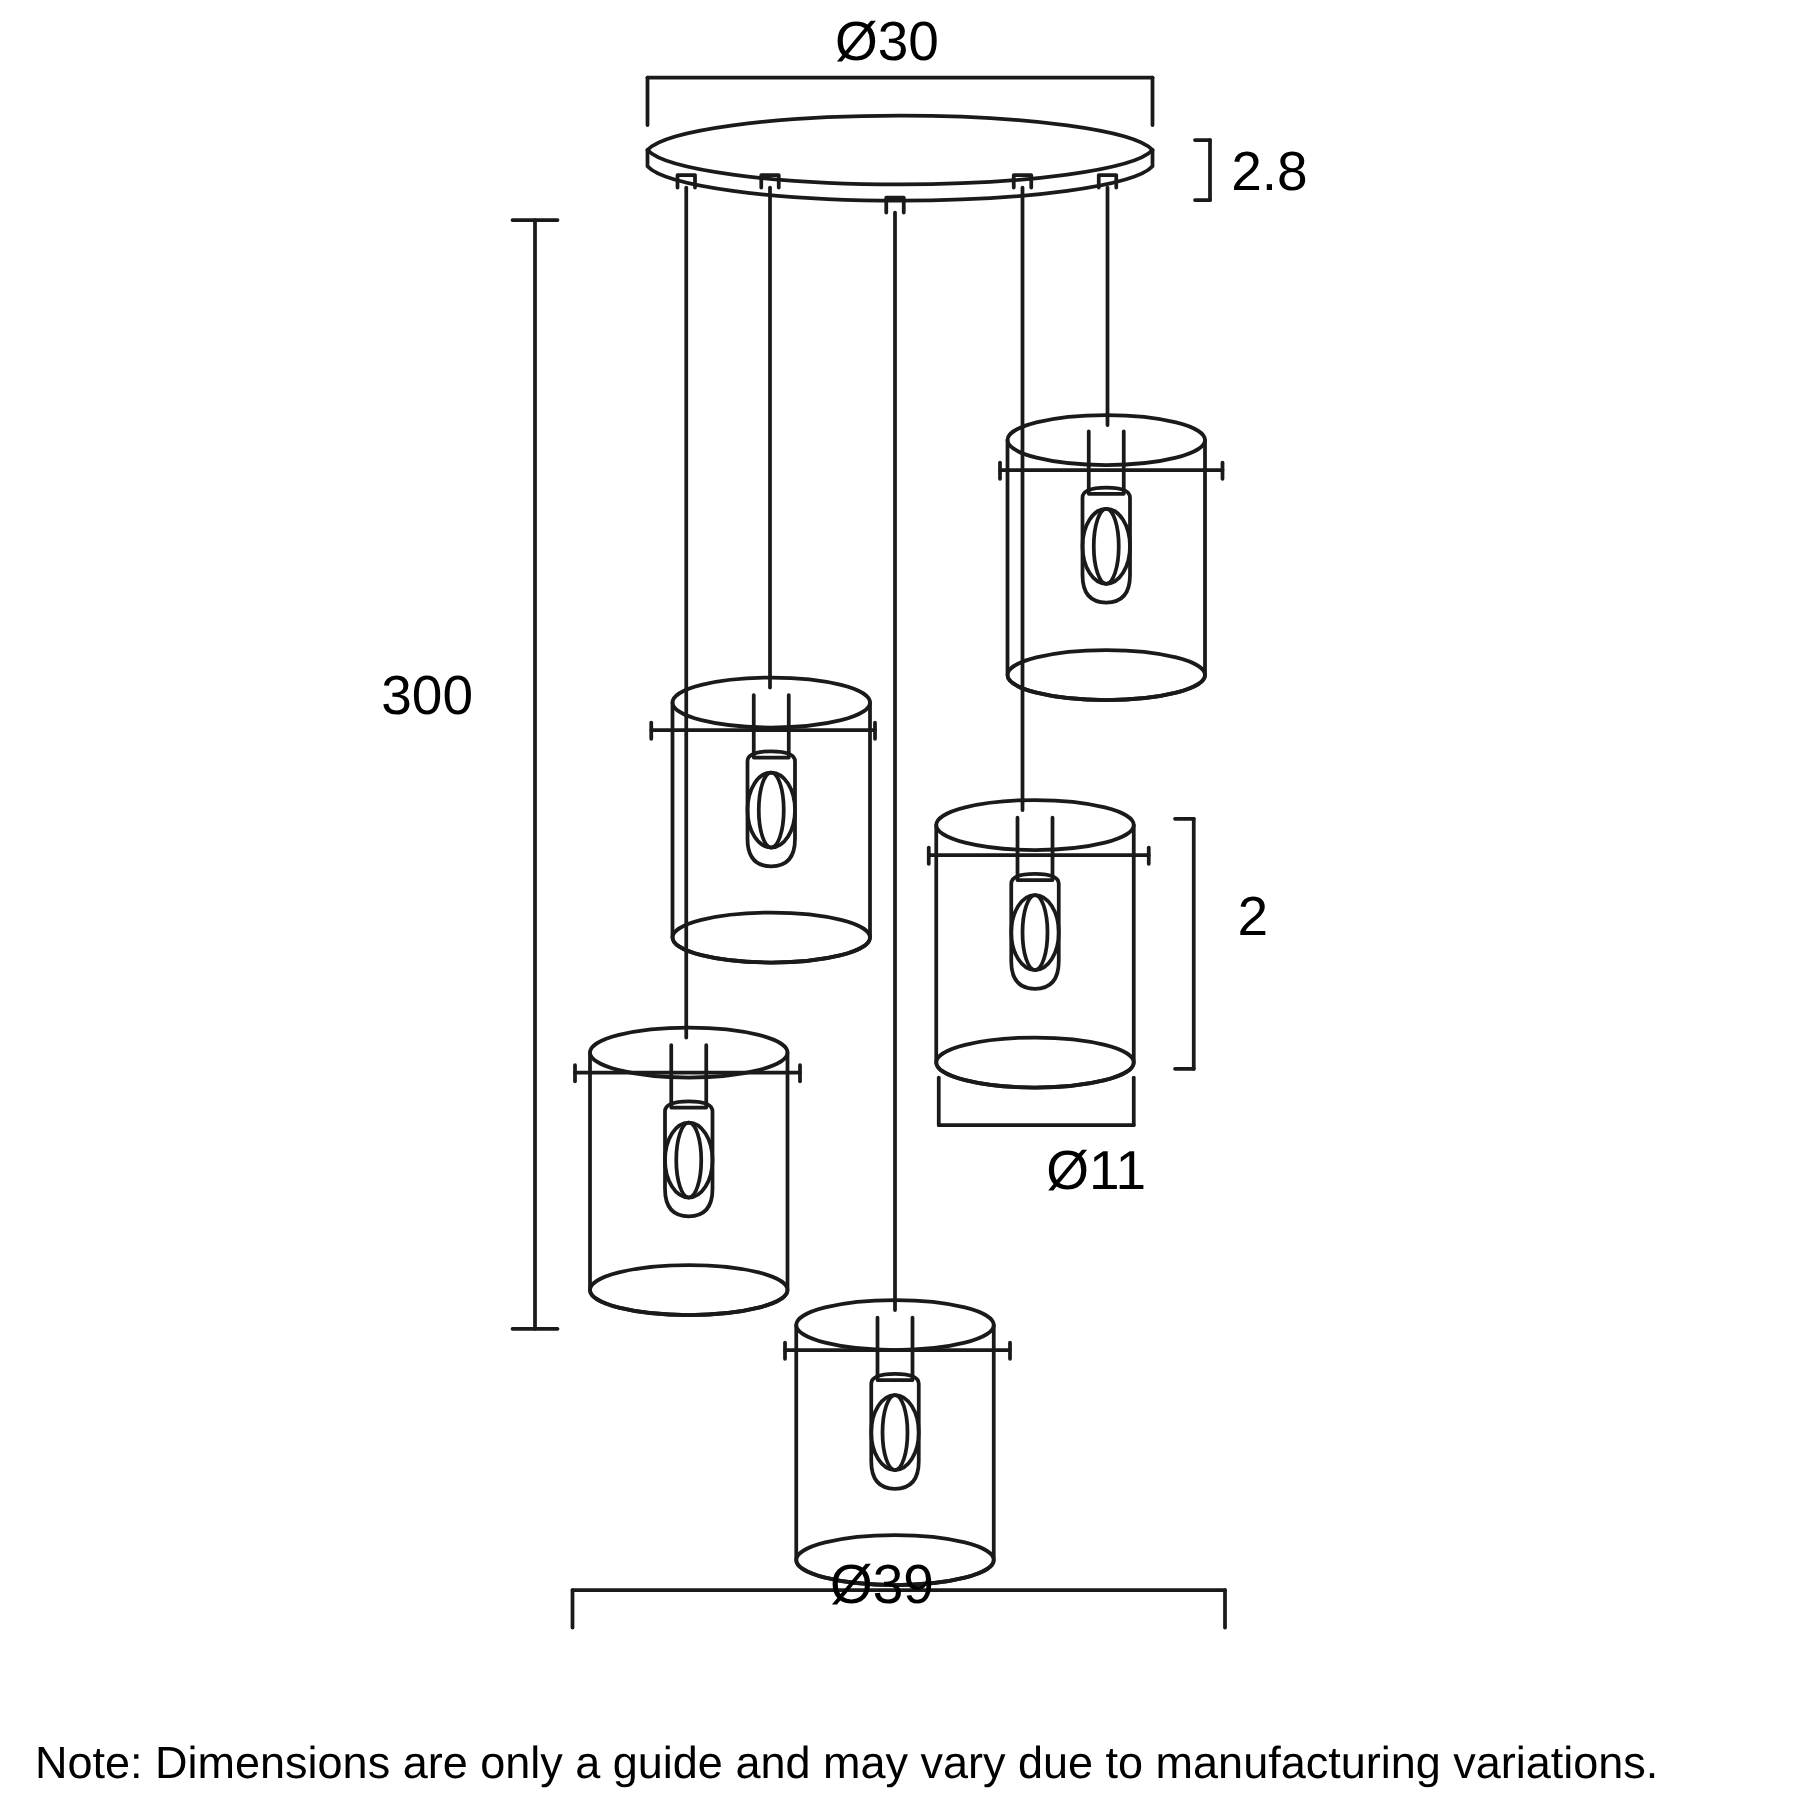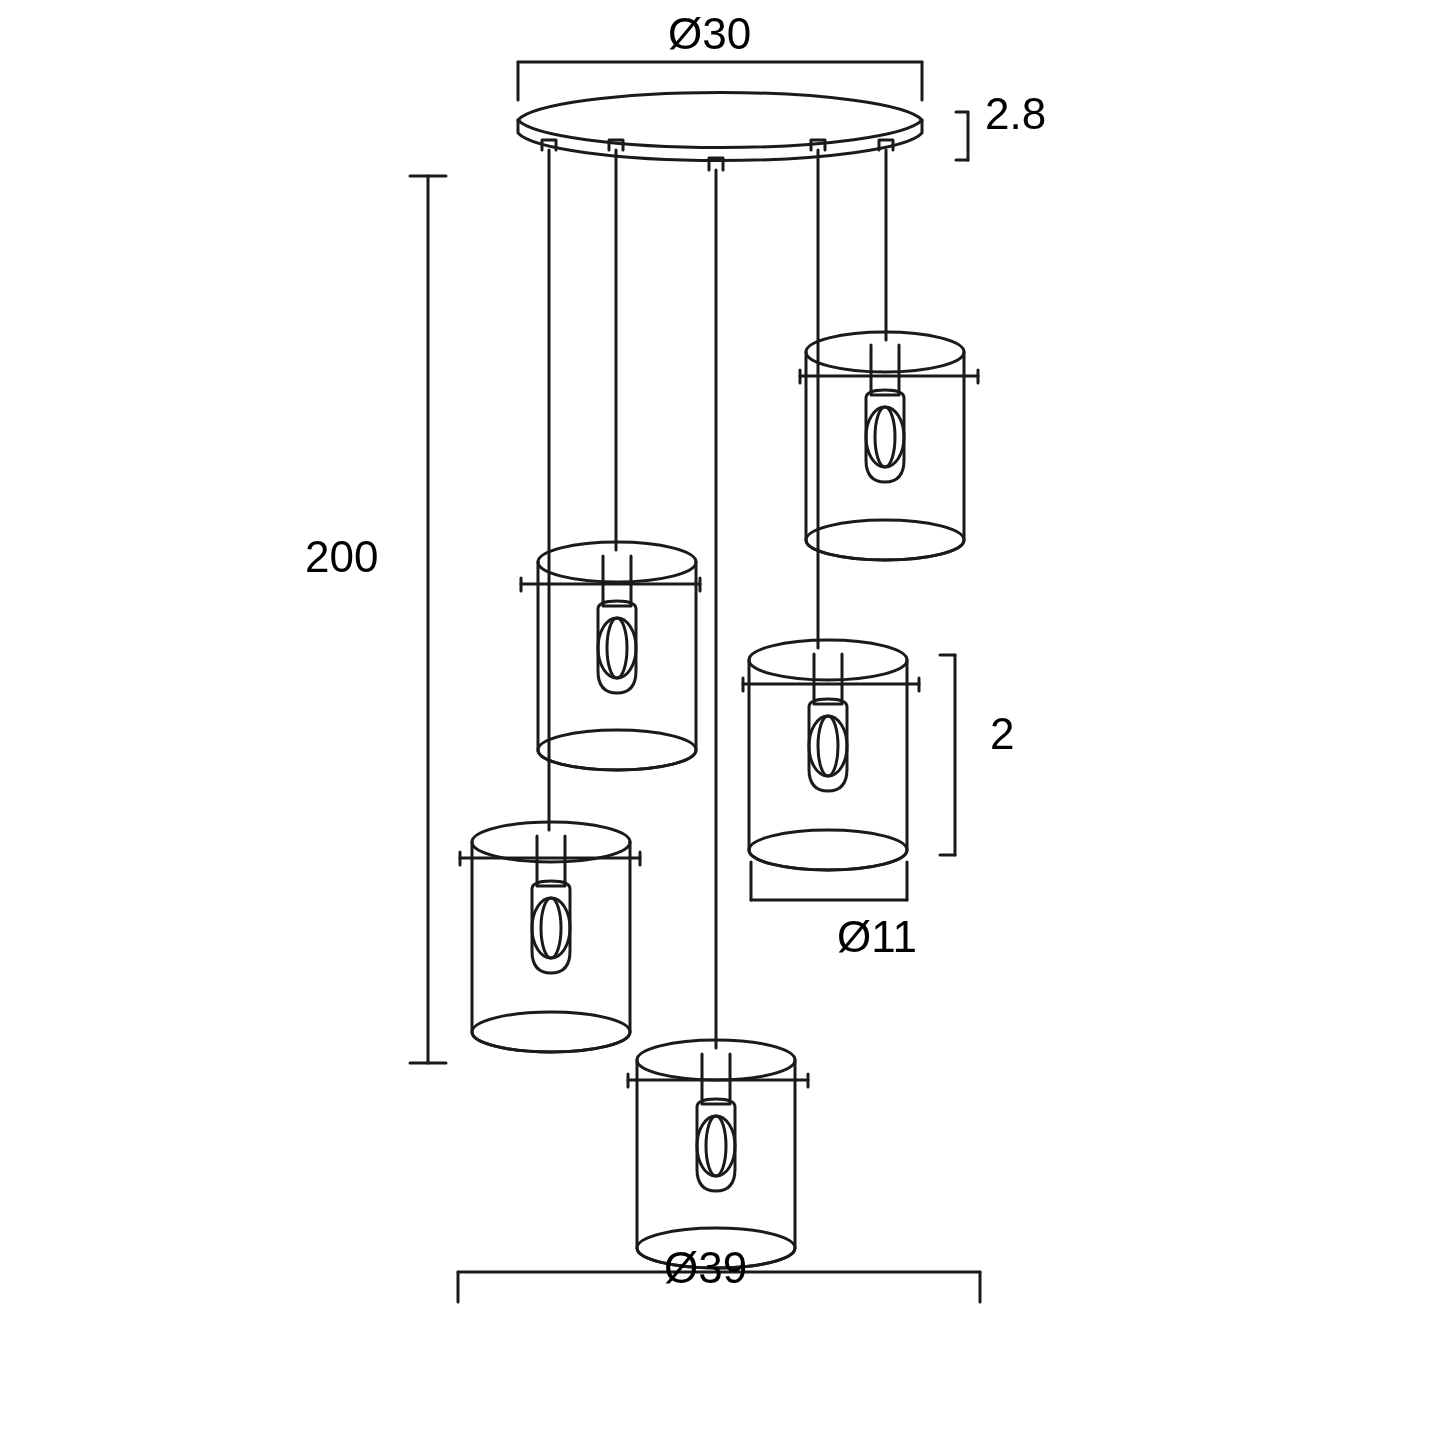"2.8" div.dim-text { top: 92px -> 116px }
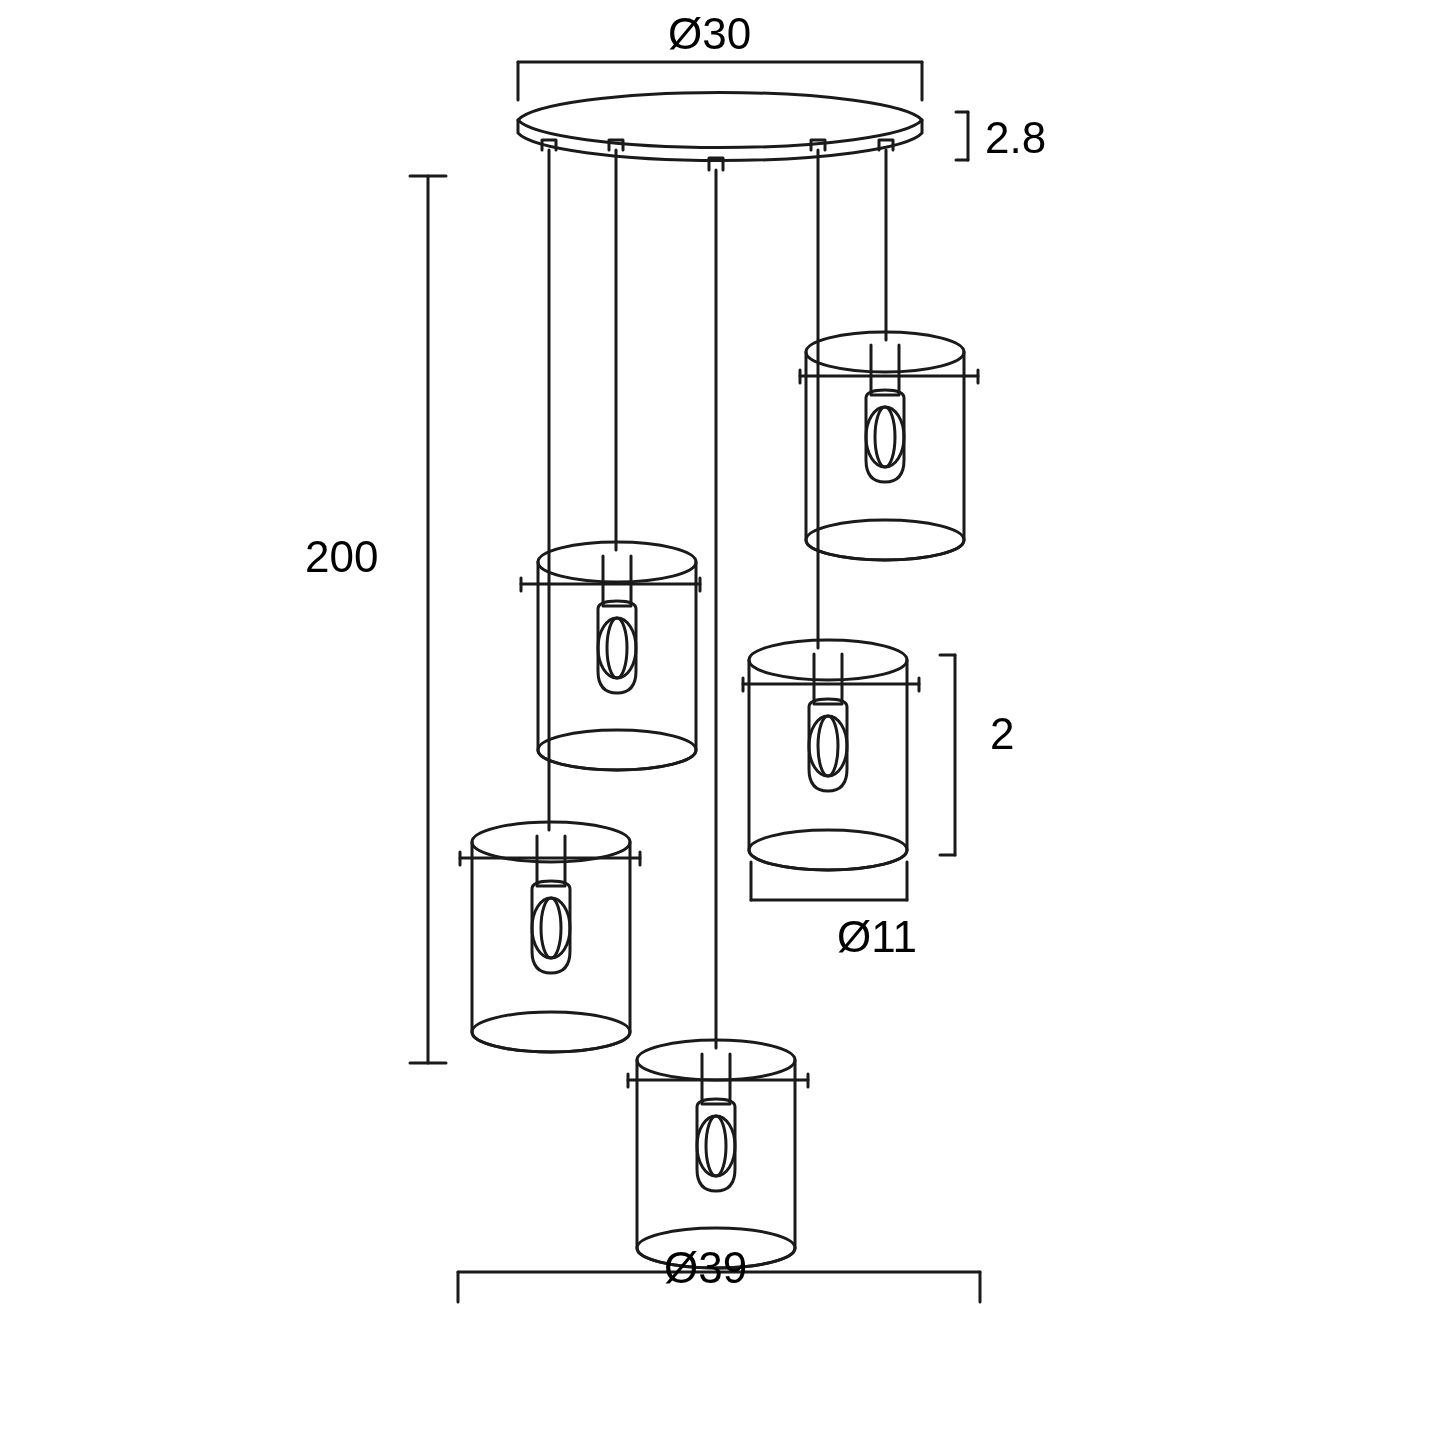"200" div.dim-text { text: 200 -> 300 }
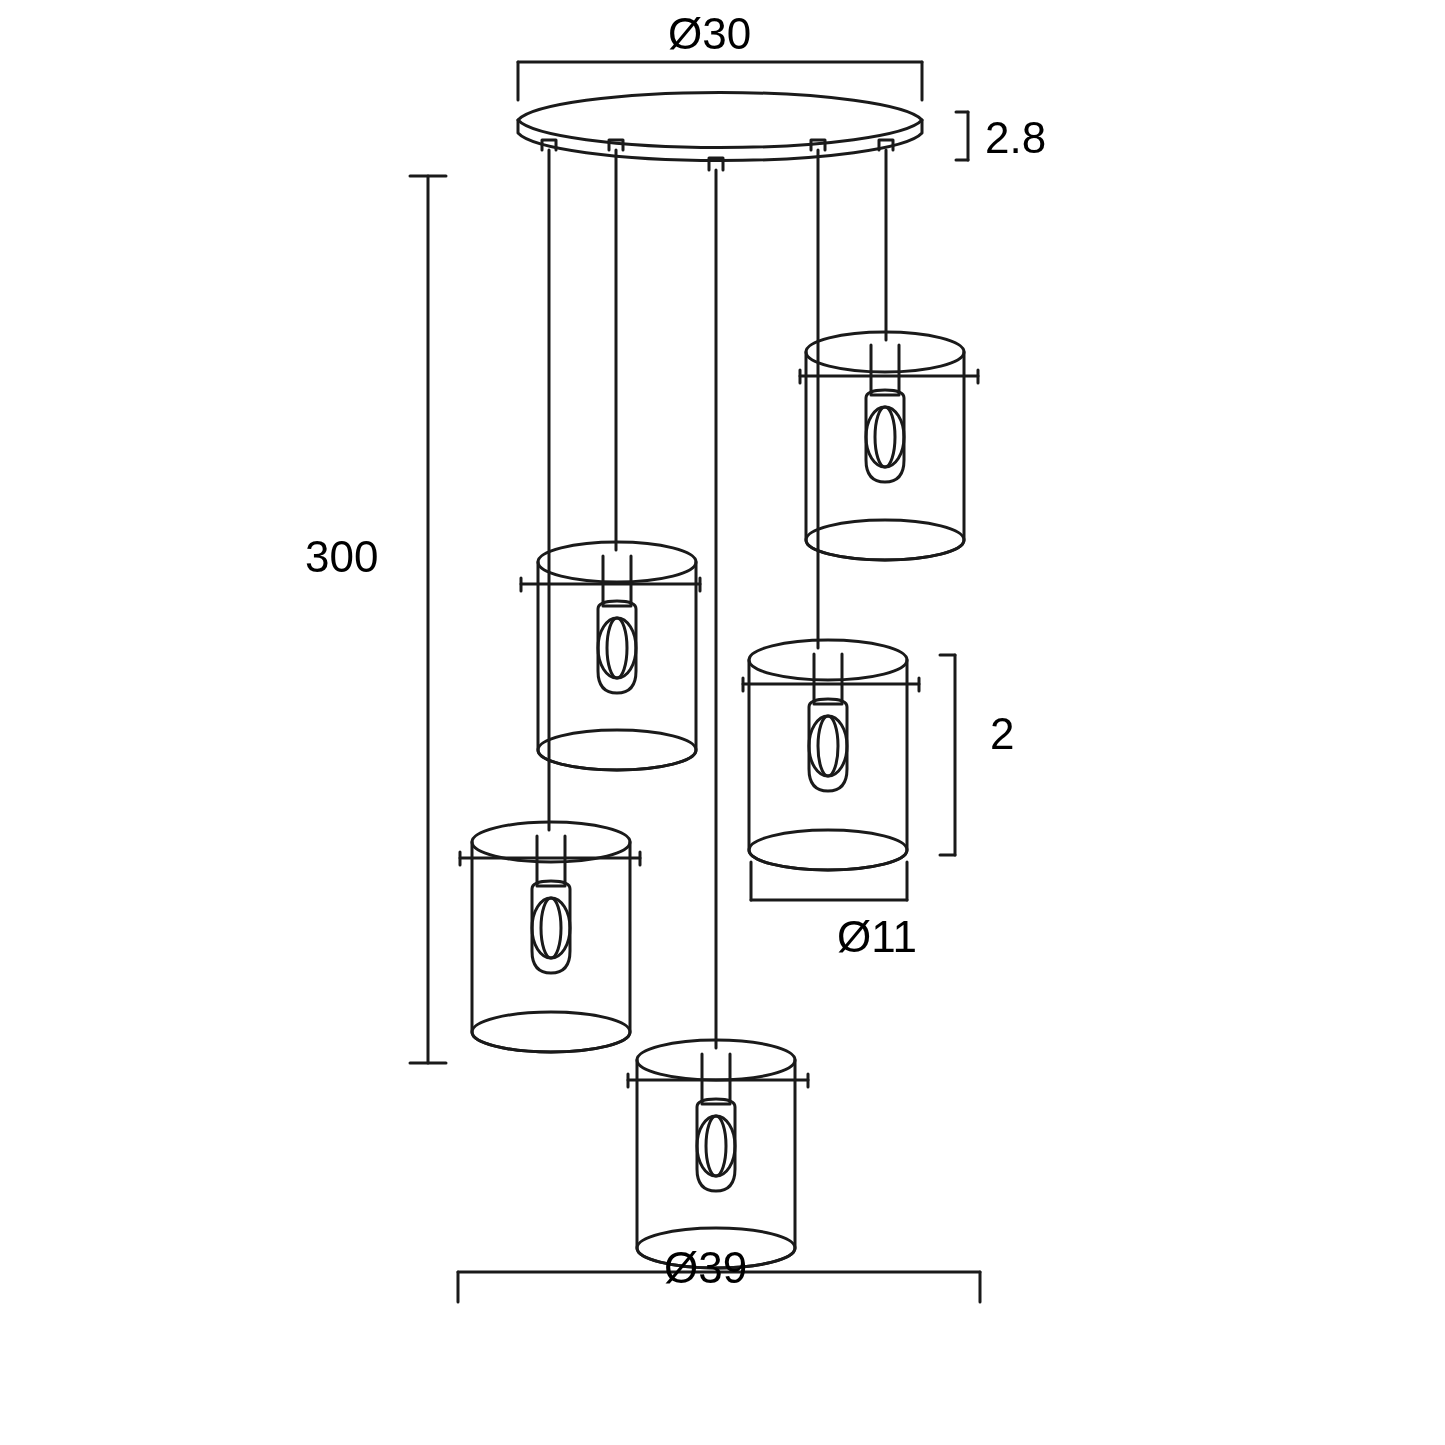"Note: Dimensions are only a" div.note-text { html: none -> <div>Note: Dimensions are only a guide and may vary due to manufacturing variations.</div> }
